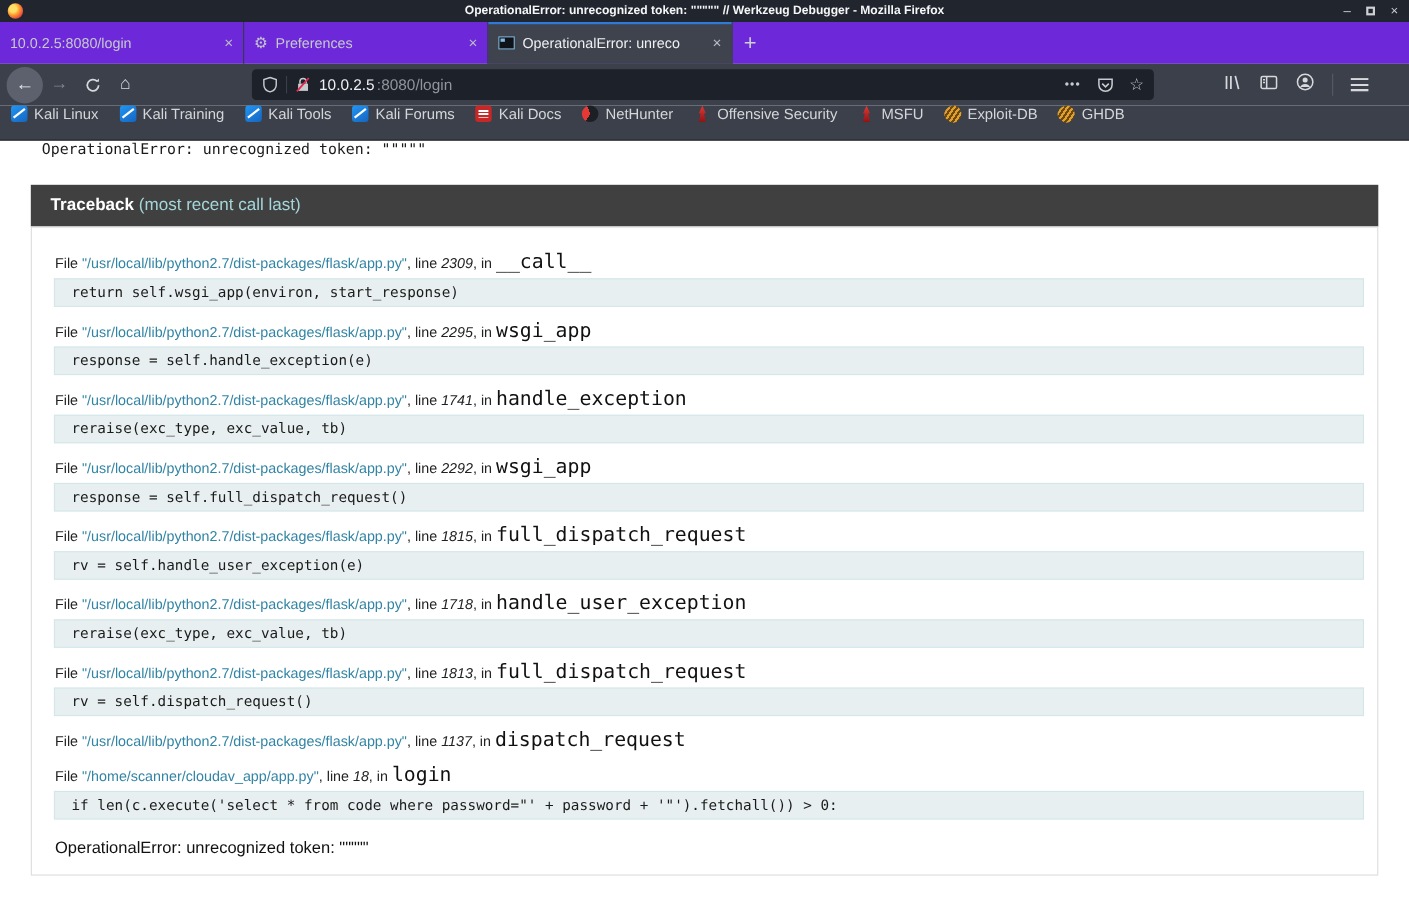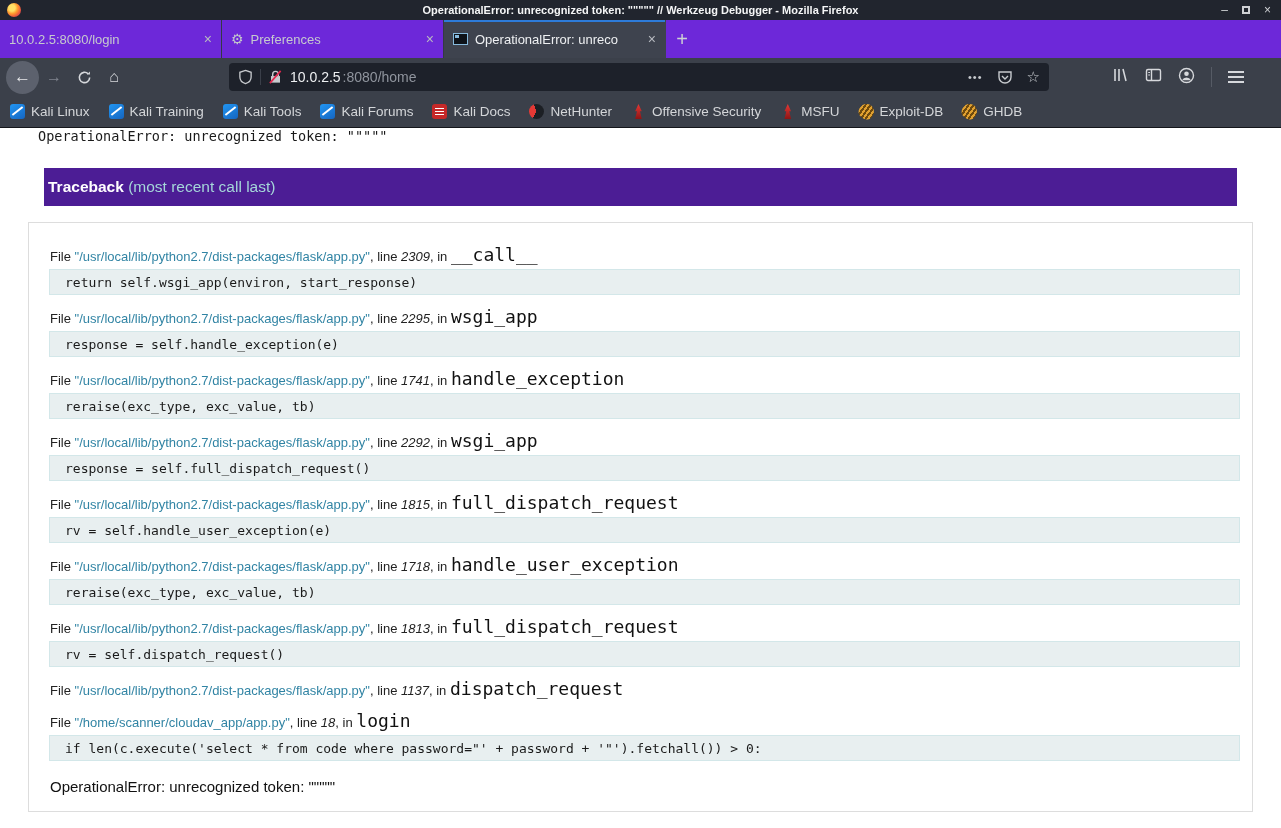":8080/home" span.url-rest { text: :8080/home -> :8080/login }
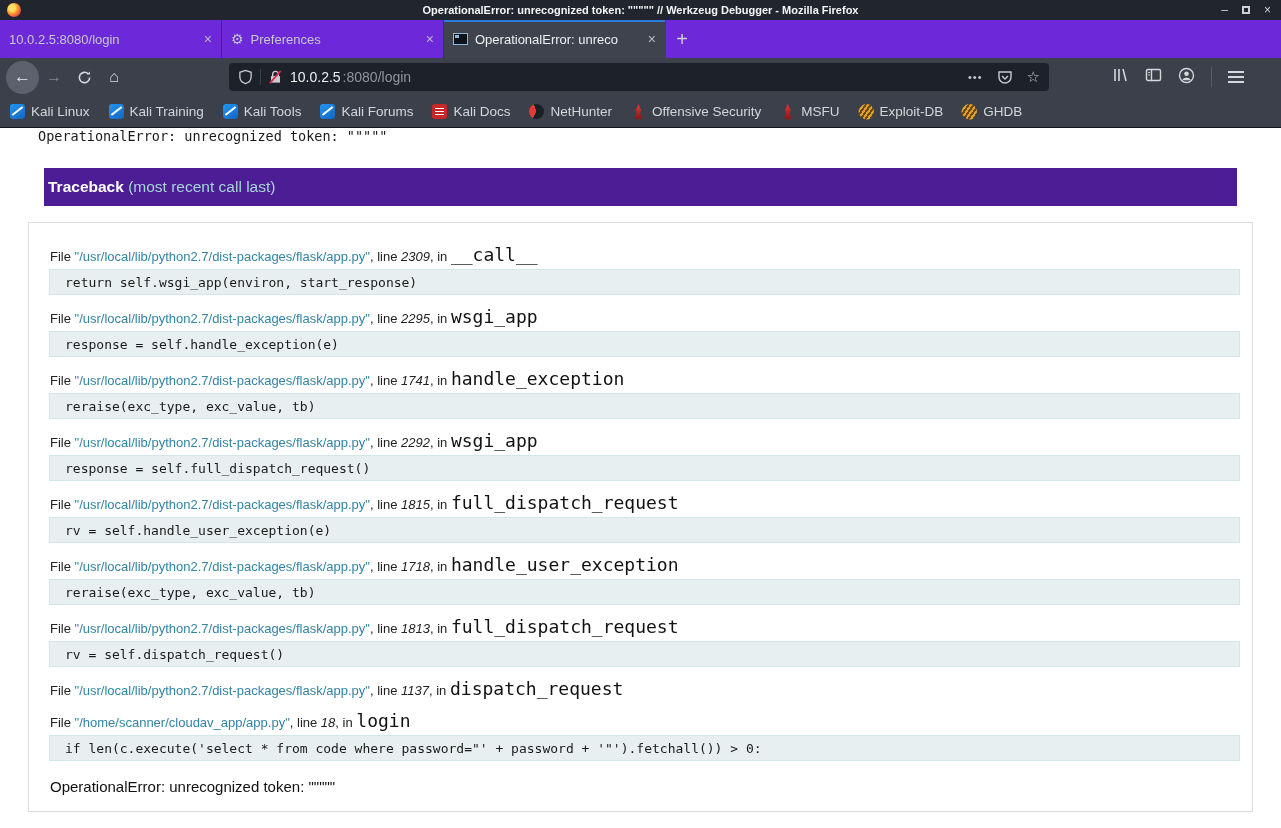"Kali Linux" .bookmarksbar { align-items: center -> flex-start }
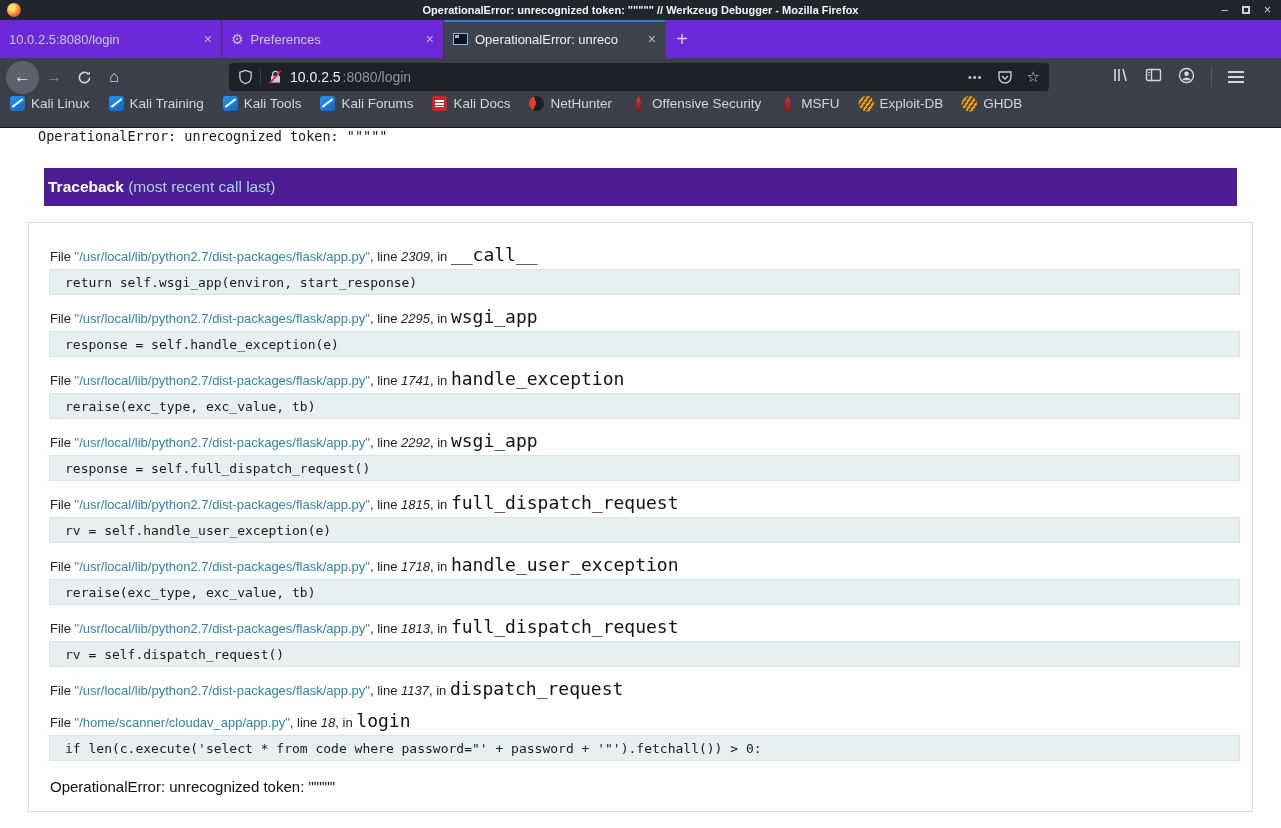"Traceback (most recent call last)" .tb-header { background: #4c1d95 -> #404040; margin: 16px -> 0; padding: 10px 4px -> 10px 18px }
